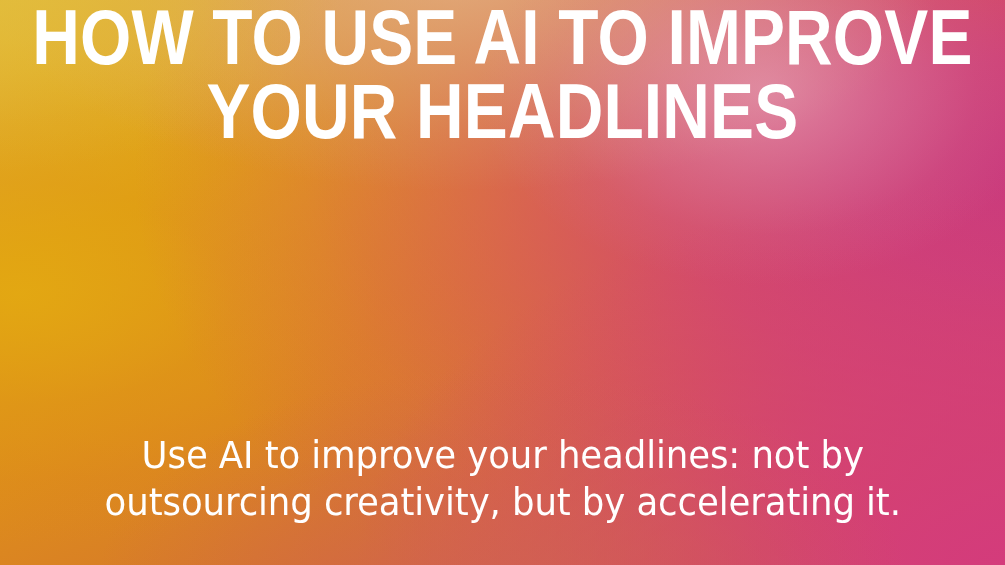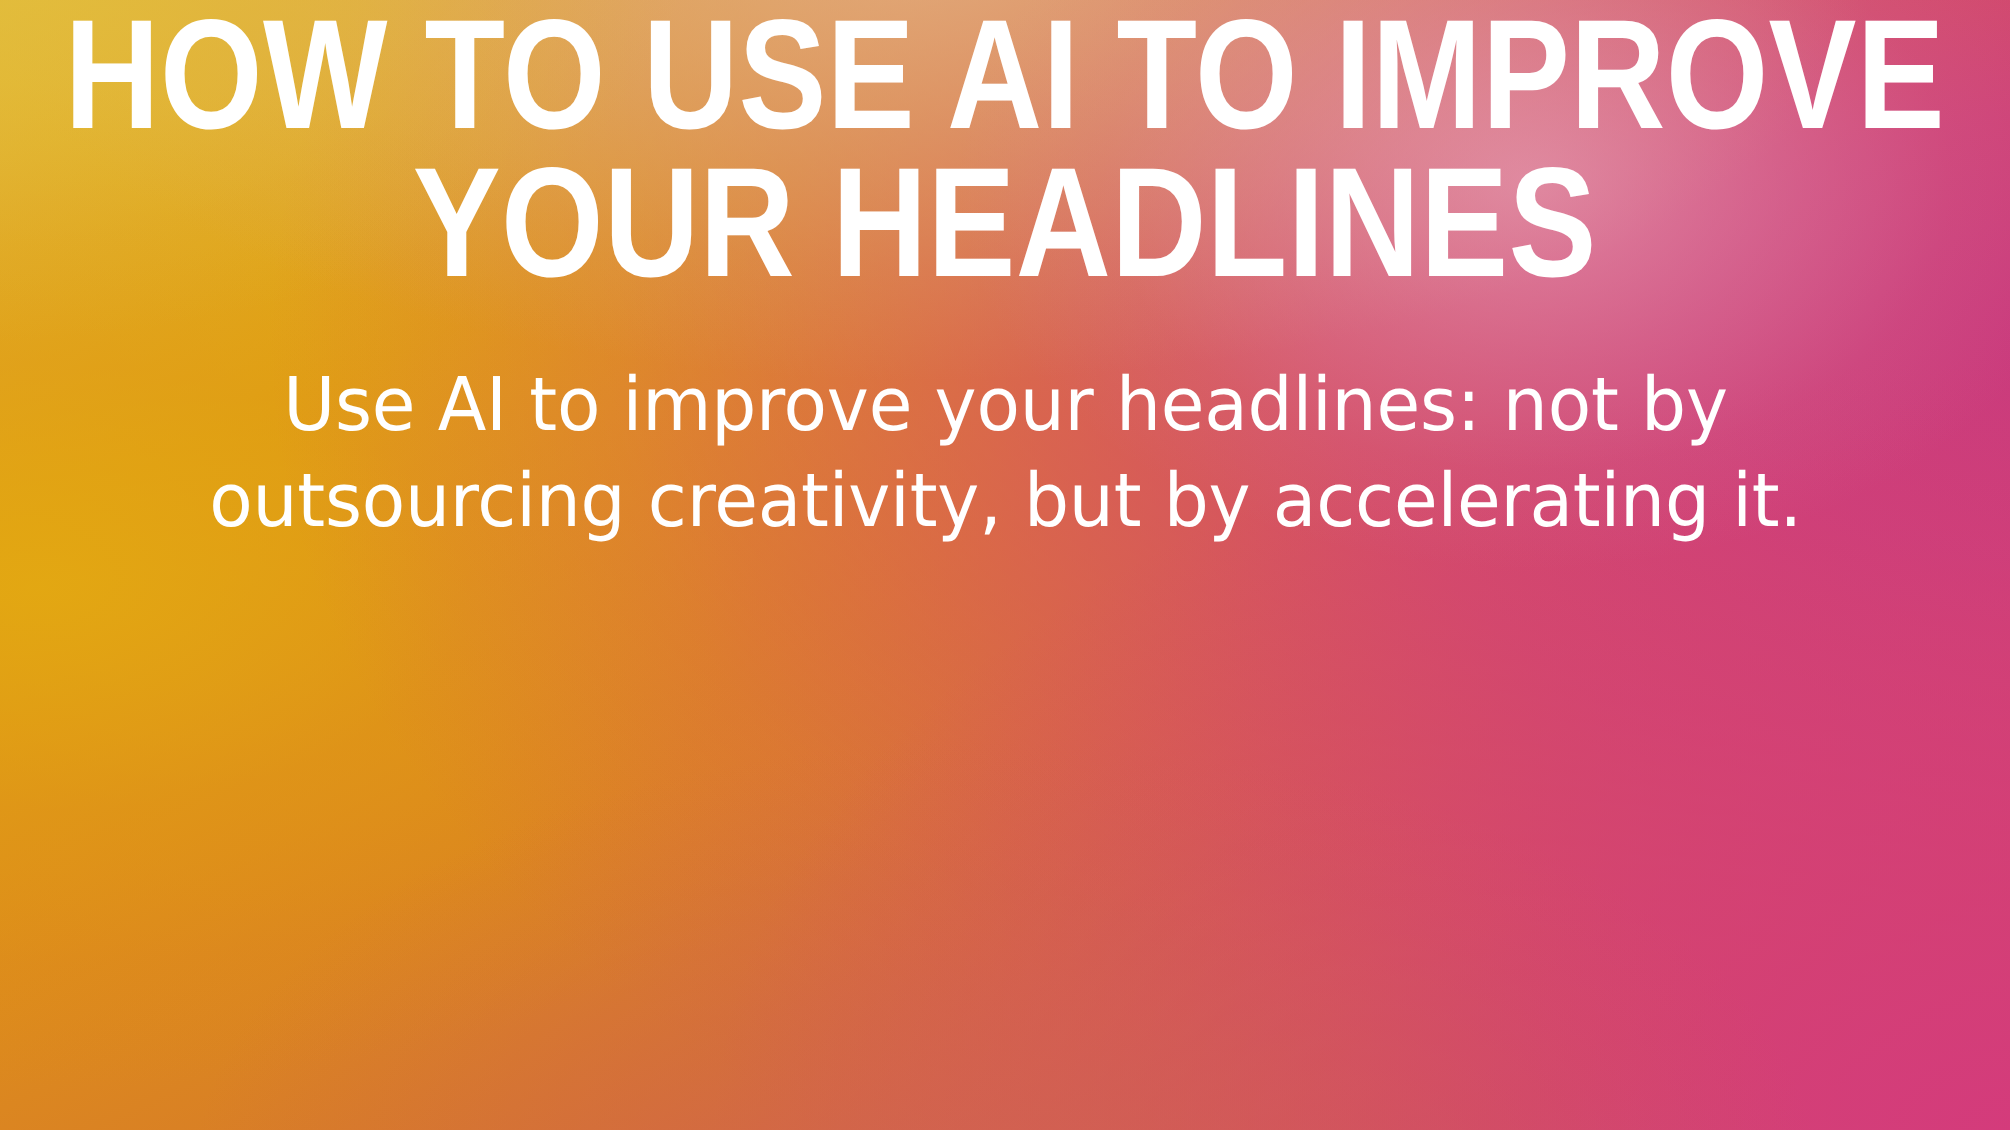"HOW TO USE AI TO" .content { justify-content: flex-start -> space-between }
